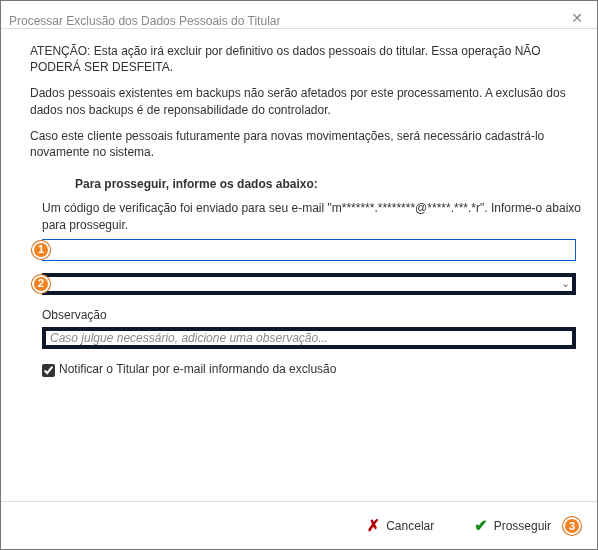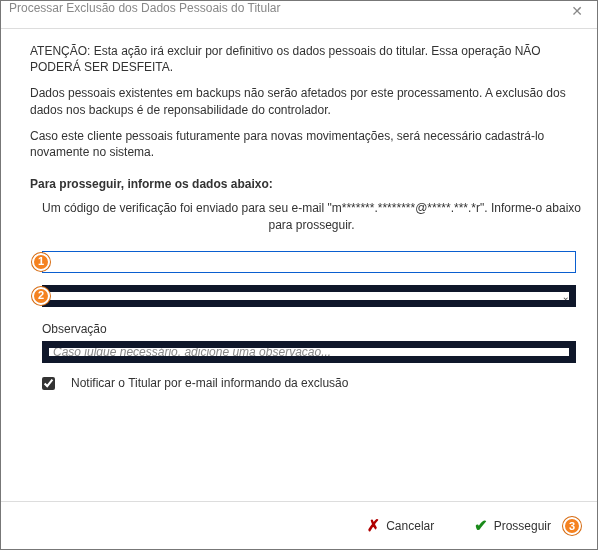"Processar Exclusão dos Dados Pessoais" .titlebar { align-items: flex-start -> flex-end }
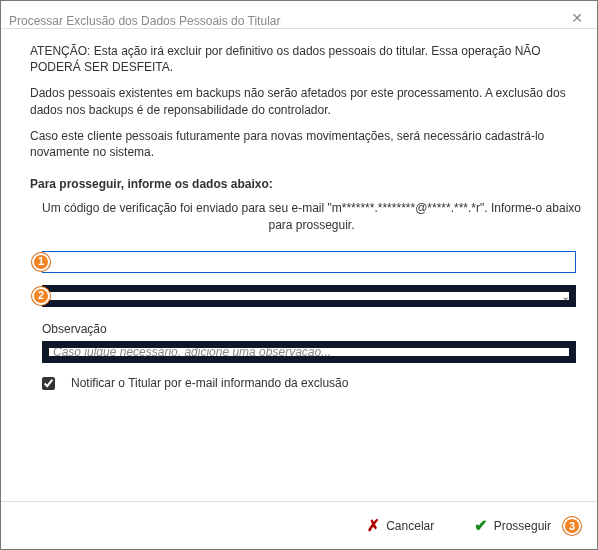"Para prosseguir, informe os dados" .section-heading { margin-left: none -> 45px }
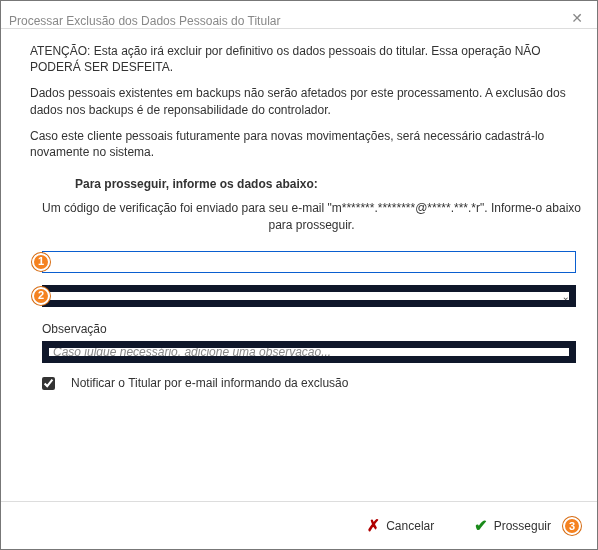"Um código de verificação foi" .prompt-text { margin-bottom: 18px -> 6px; text-align: center -> none }
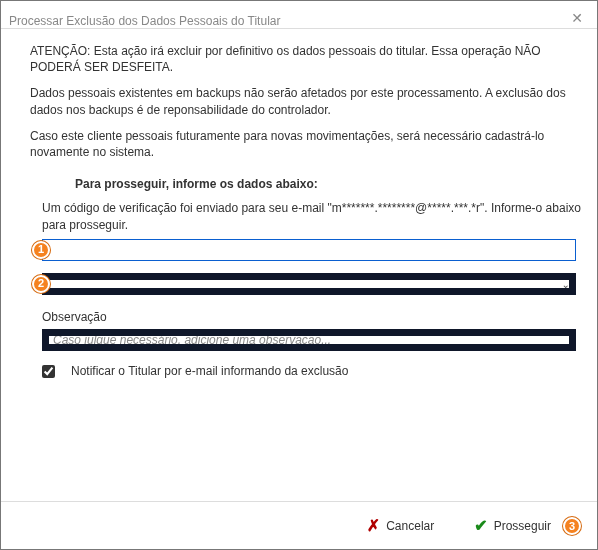"Caso julgue necessário, adicione uma" .field-row input[type="text"], .field-row select { border: 7px solid #0f172a -> 4px solid #0f172a }
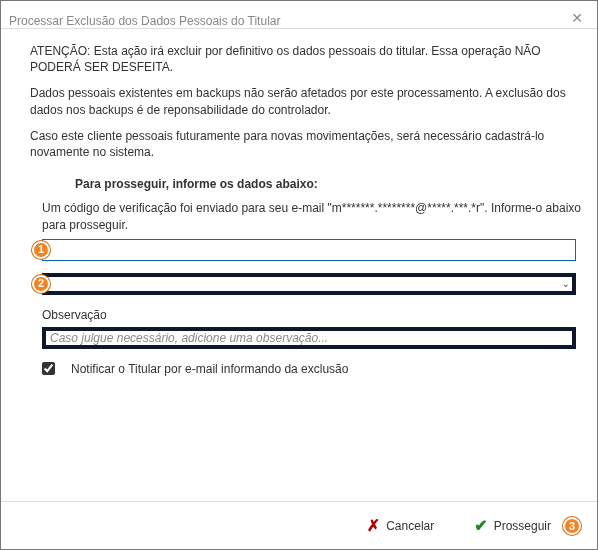"Notificar o Titular por e-mail" .checkbox-row { align-items: center -> flex-end; gap: 16px -> 4px }
